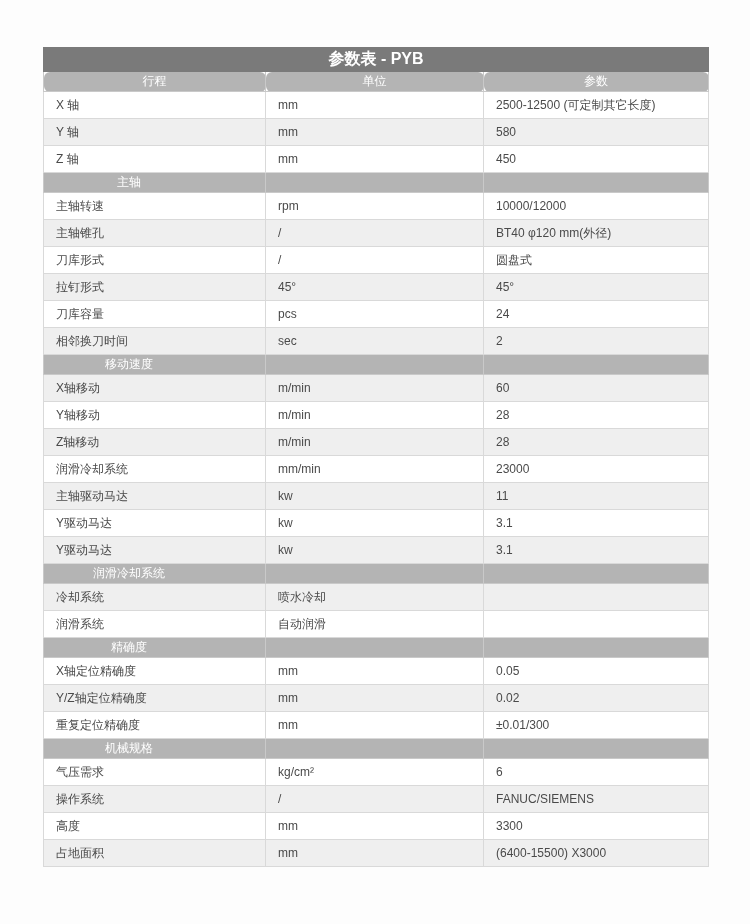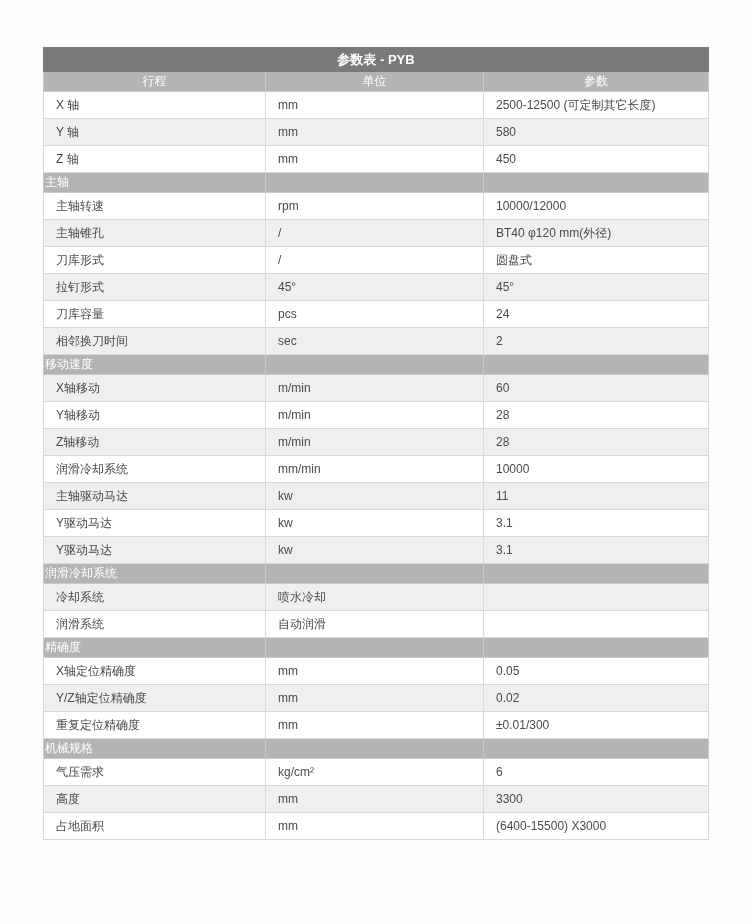"参数表 - PYB" tr.title-row th { font-size: 13px -> 16px }
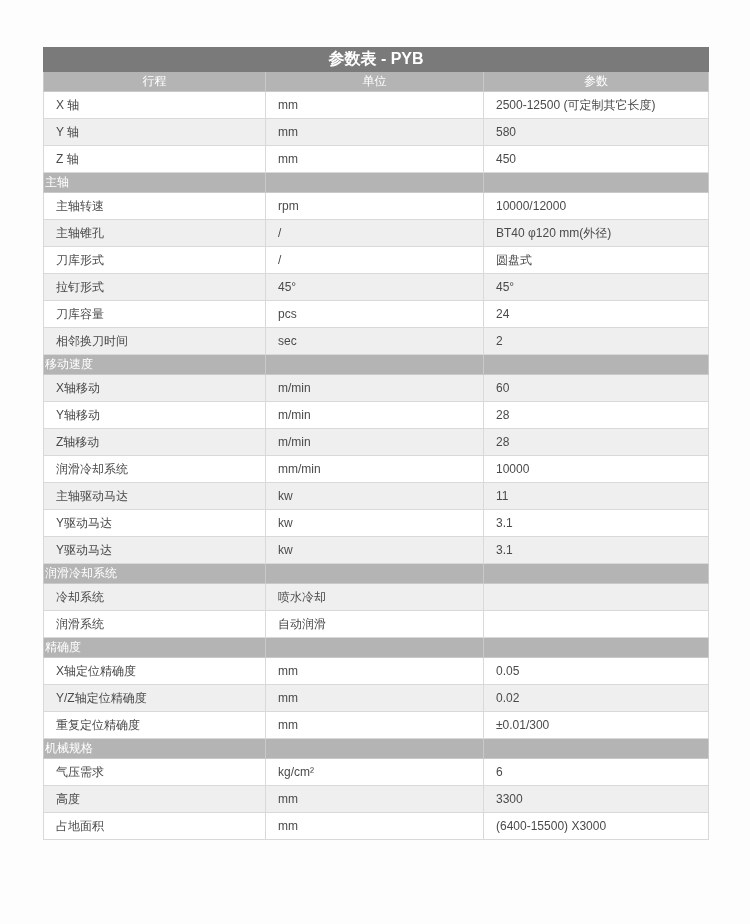"行程" tr.cols-row th { border-radius: none -> 6px }
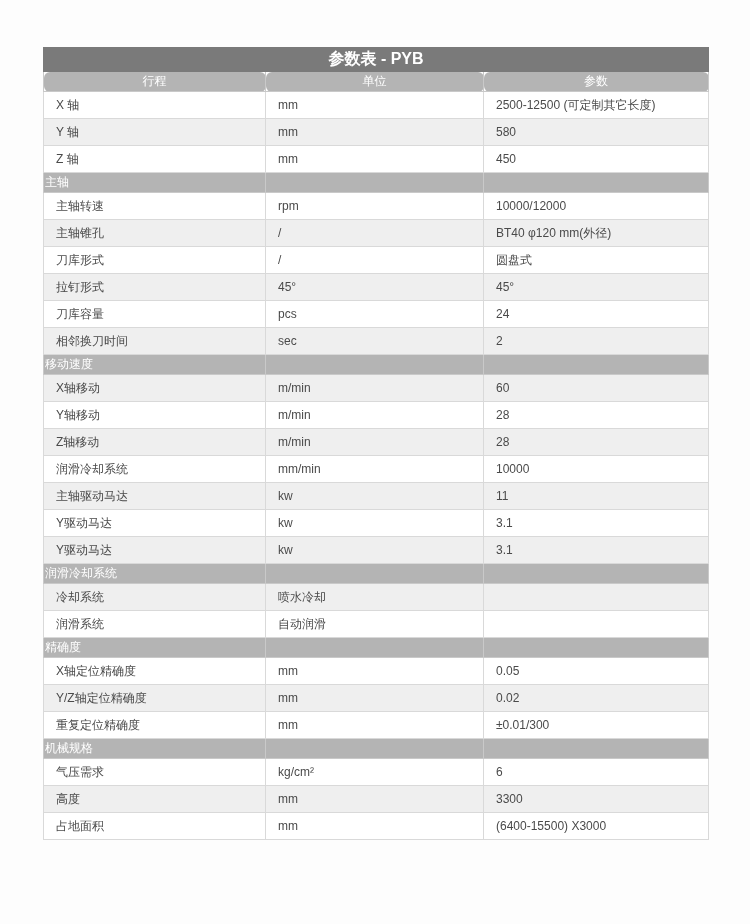"主轴" tr.section td:first-child { text-align: none -> center }
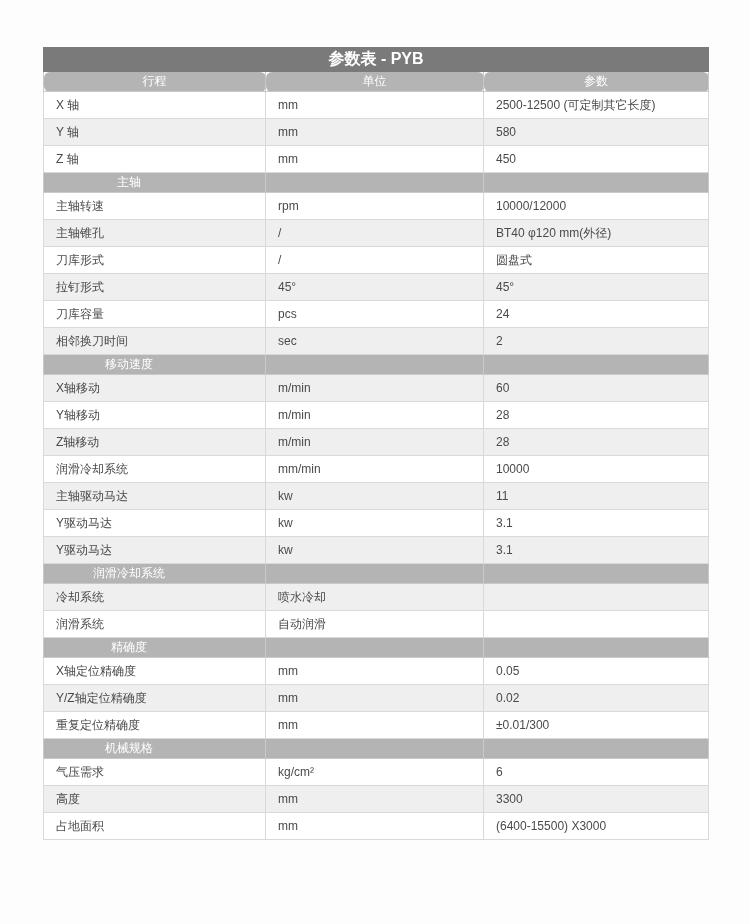"10000" td { text: 10000 -> 23000 }
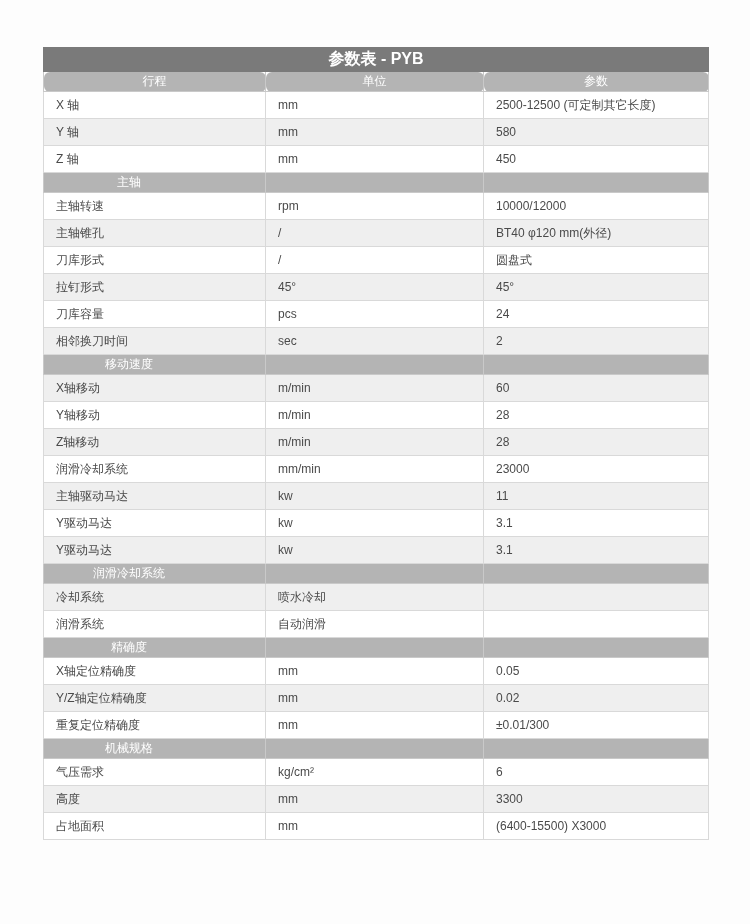"操作系统" tr.data { html: none -> <tr> <td>操作系统</td> <td>/</td> <td>FANUC/SIEMENS</td> </tr> }
